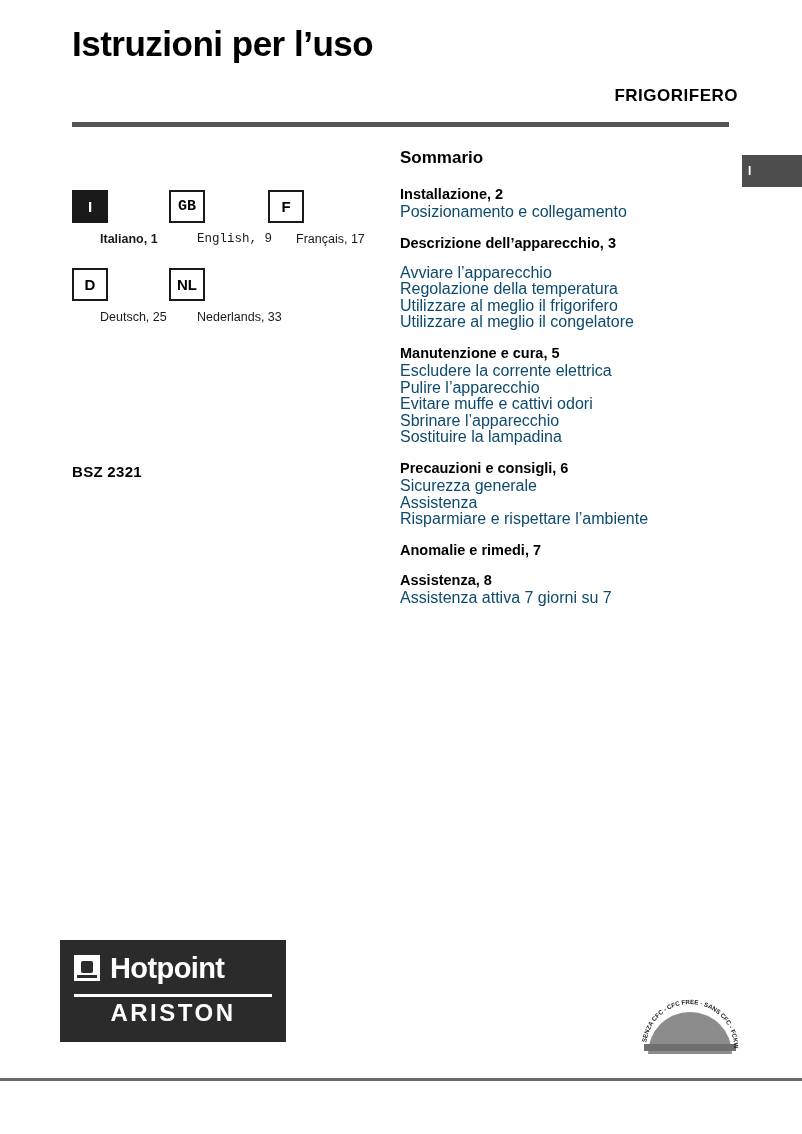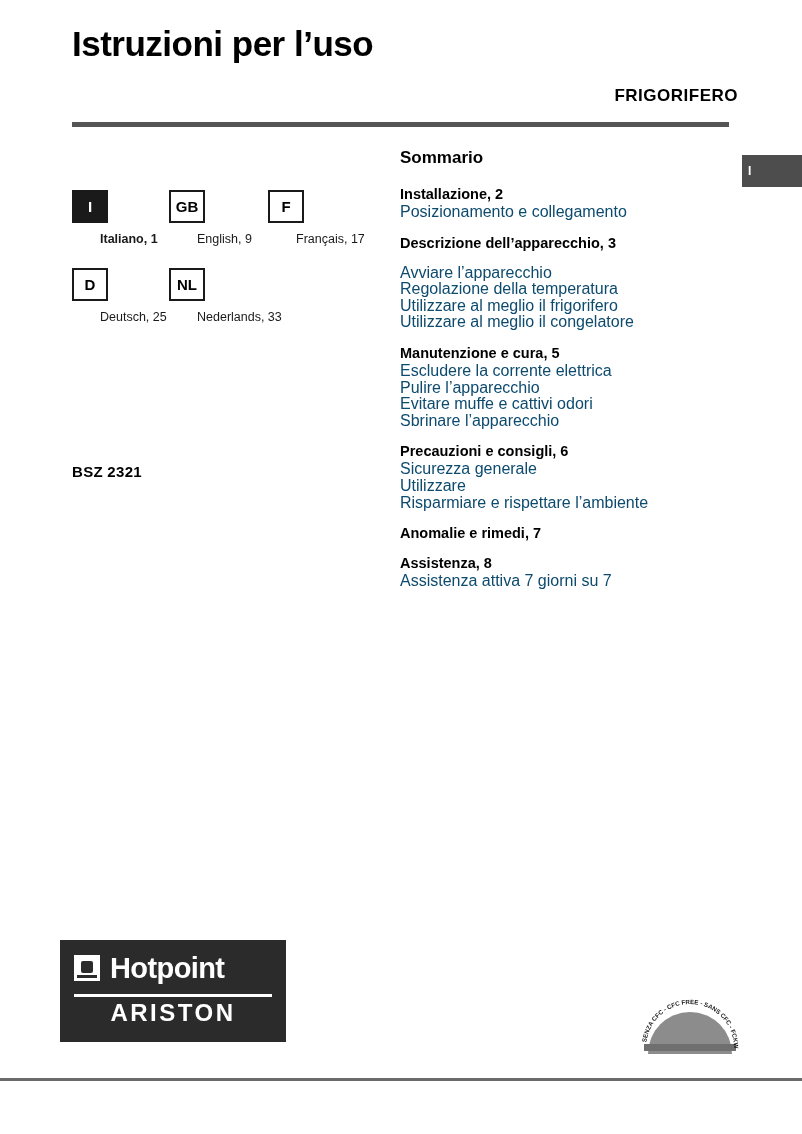"GB" div.lang-cell { font-family: none -> Liberation Mono, monospace }
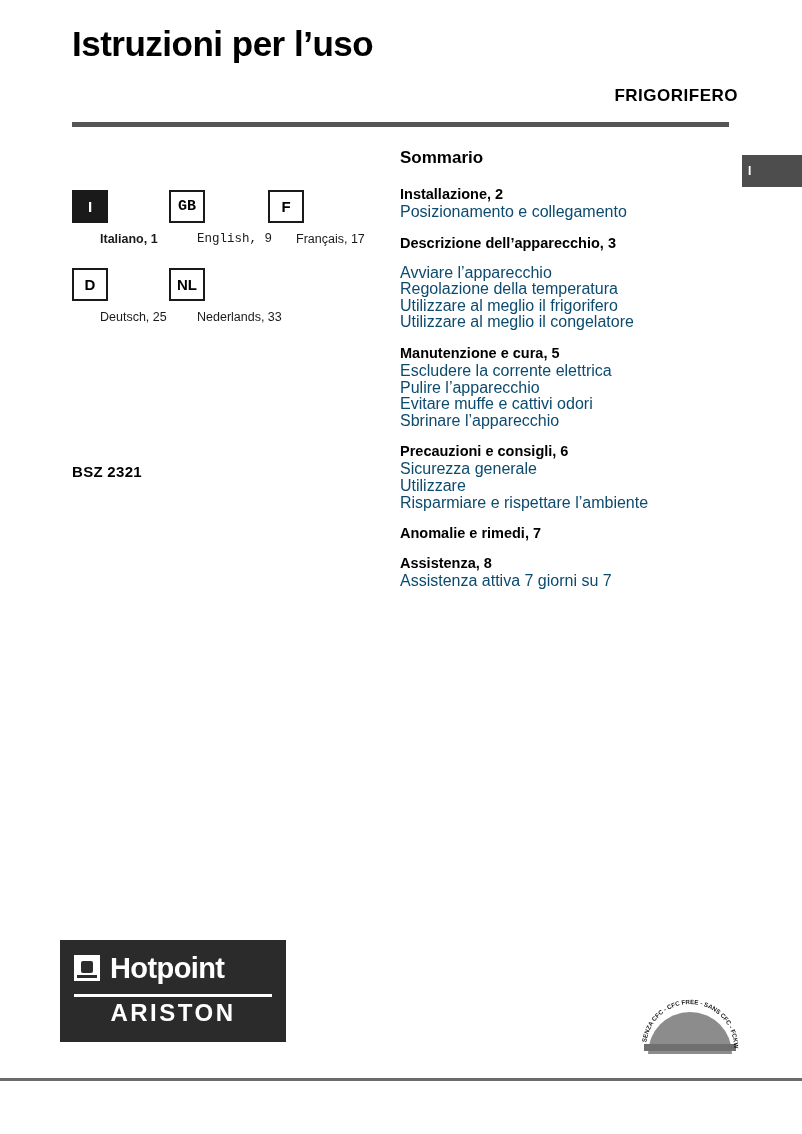"Sostituire la lampadina" div.sec-item { html: none -> <div>Sostituire la lampadina</div> }
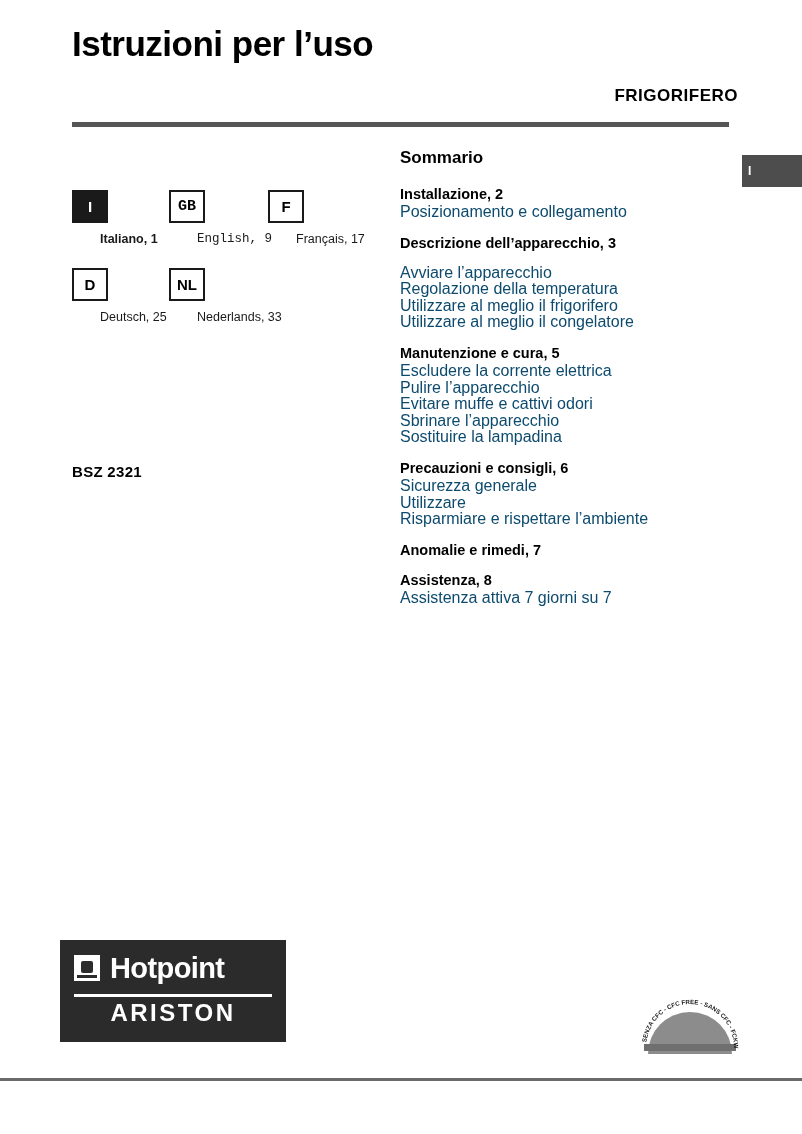"Utilizzare" div.sec-item { text: Utilizzare -> Assistenza }
